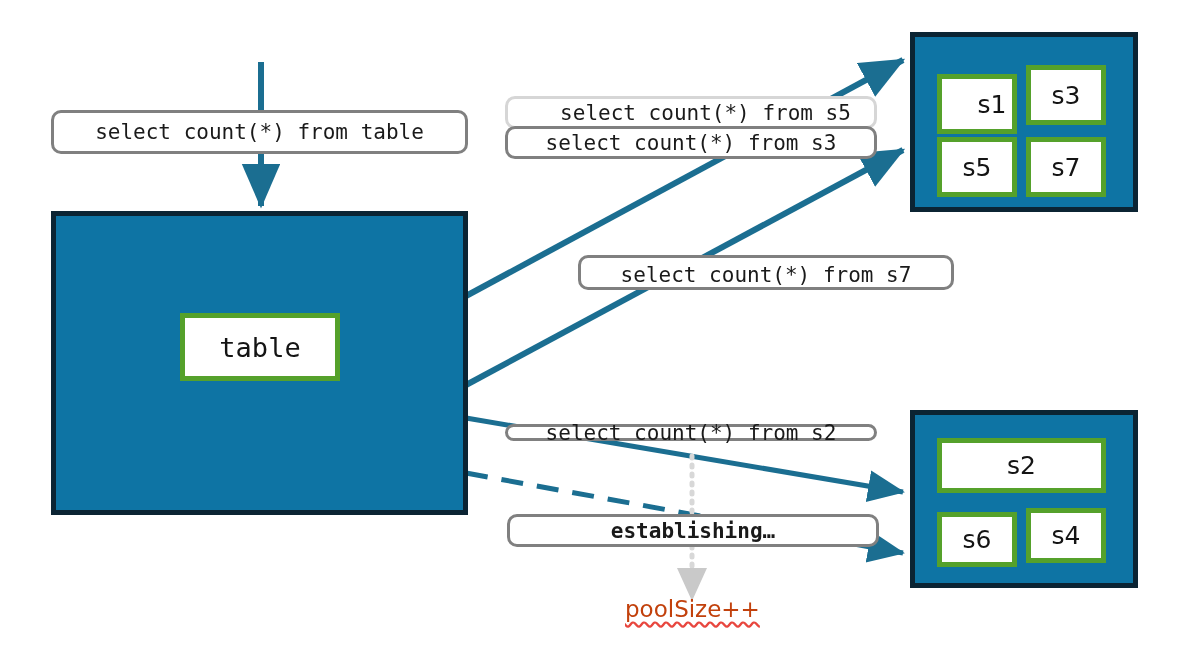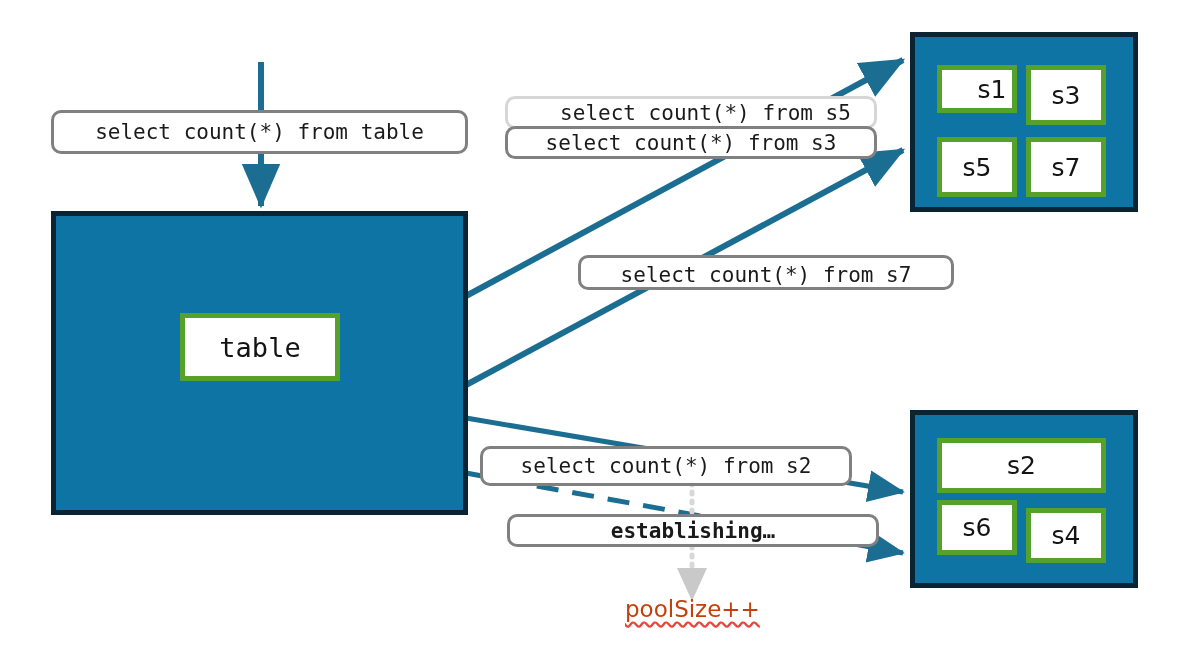"s1" div.chip { height: 48px -> 60px; top: 65px -> 74px }
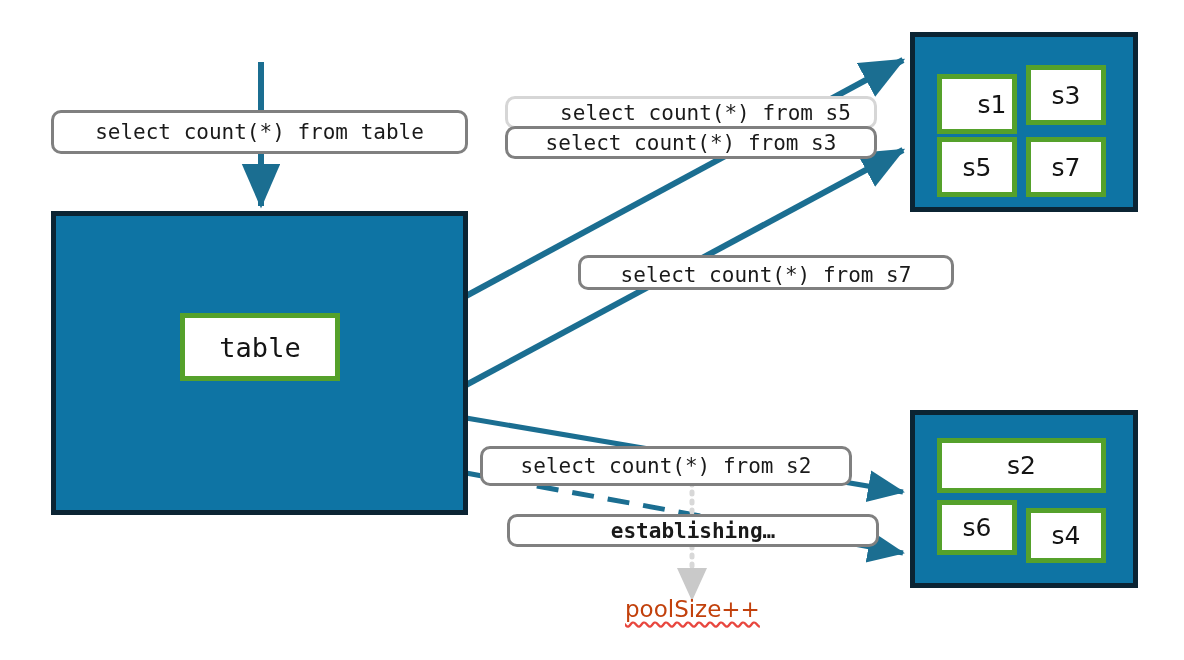"select count(*) from s2" div.pill { height: 40px -> 17px; left: 480px -> 505px; margin-top: 22px -> none }
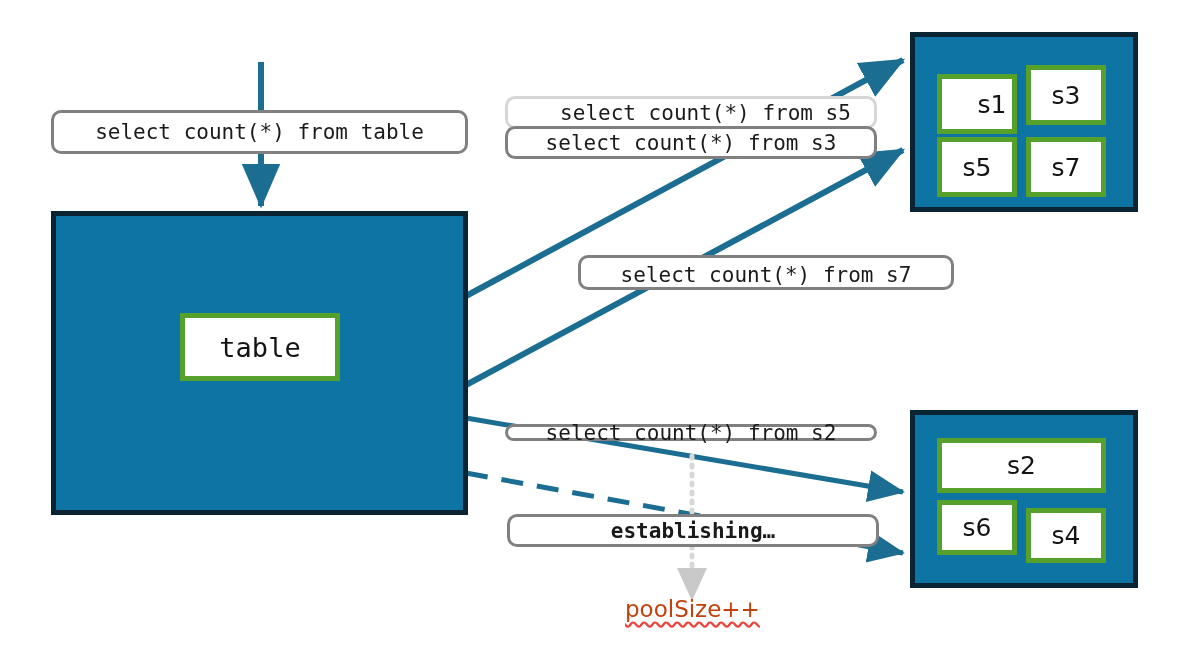"s6" div.chip { top: 500px -> 512px }
